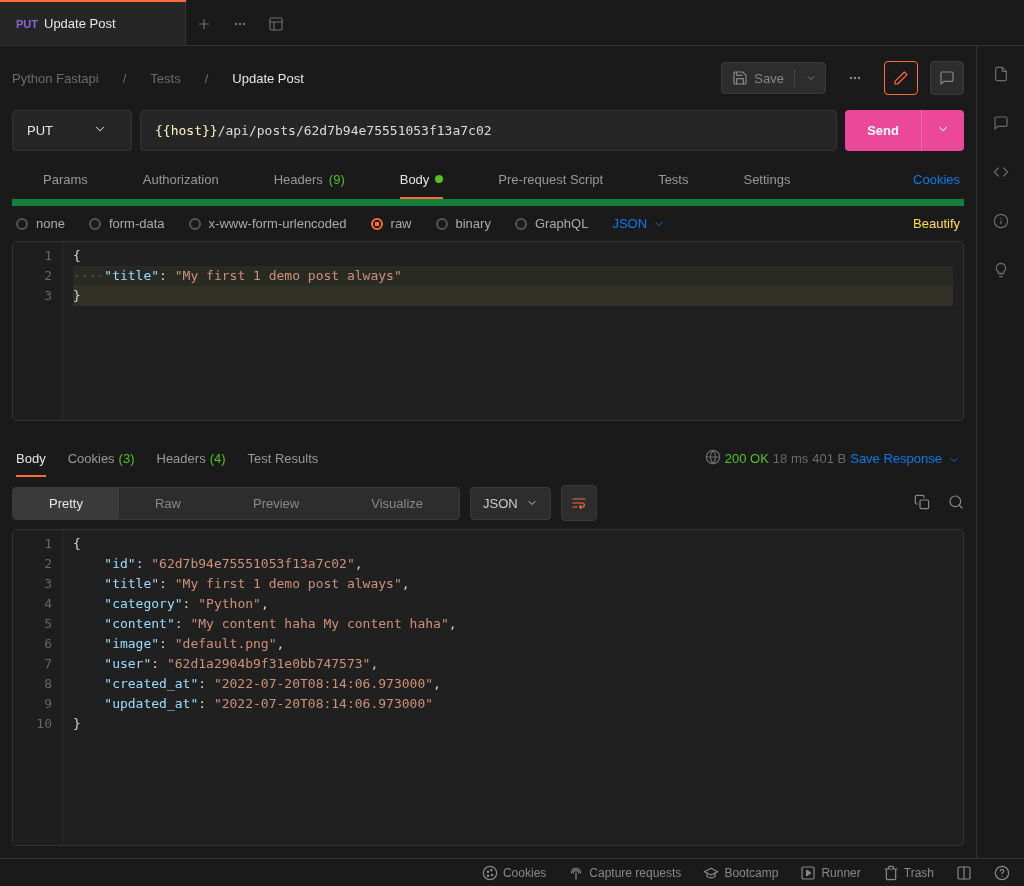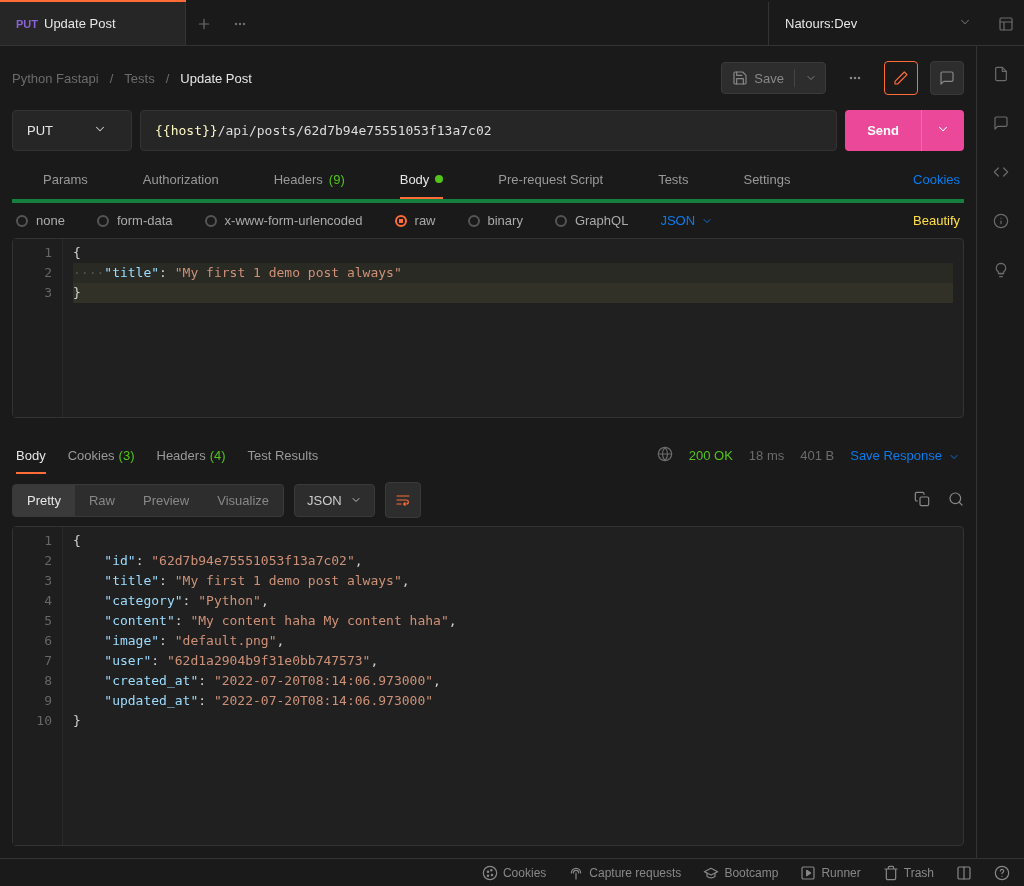"Natours:Dev" div.env-selector { html: <div> <span>Natours:Dev</span> <span><svg> <path></path> </svg></span> </div> -> none }
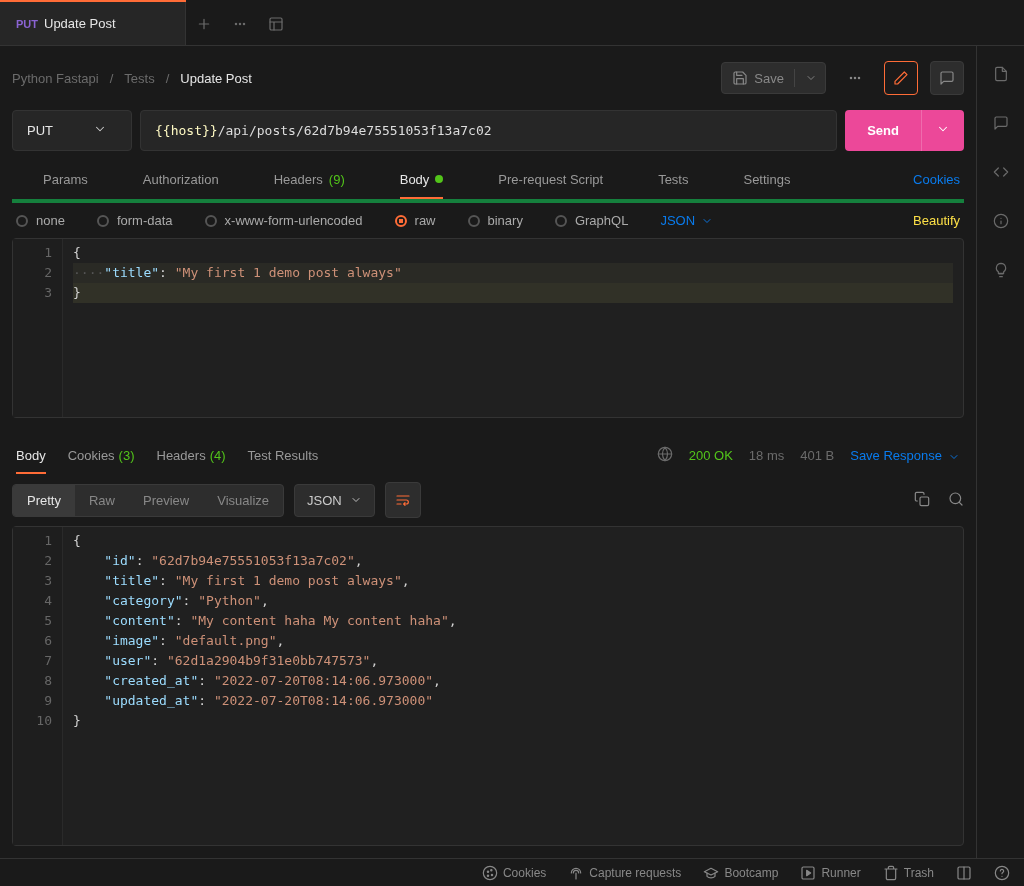"Python Fastapi" .breadcrumb { gap: 11px -> 24px }
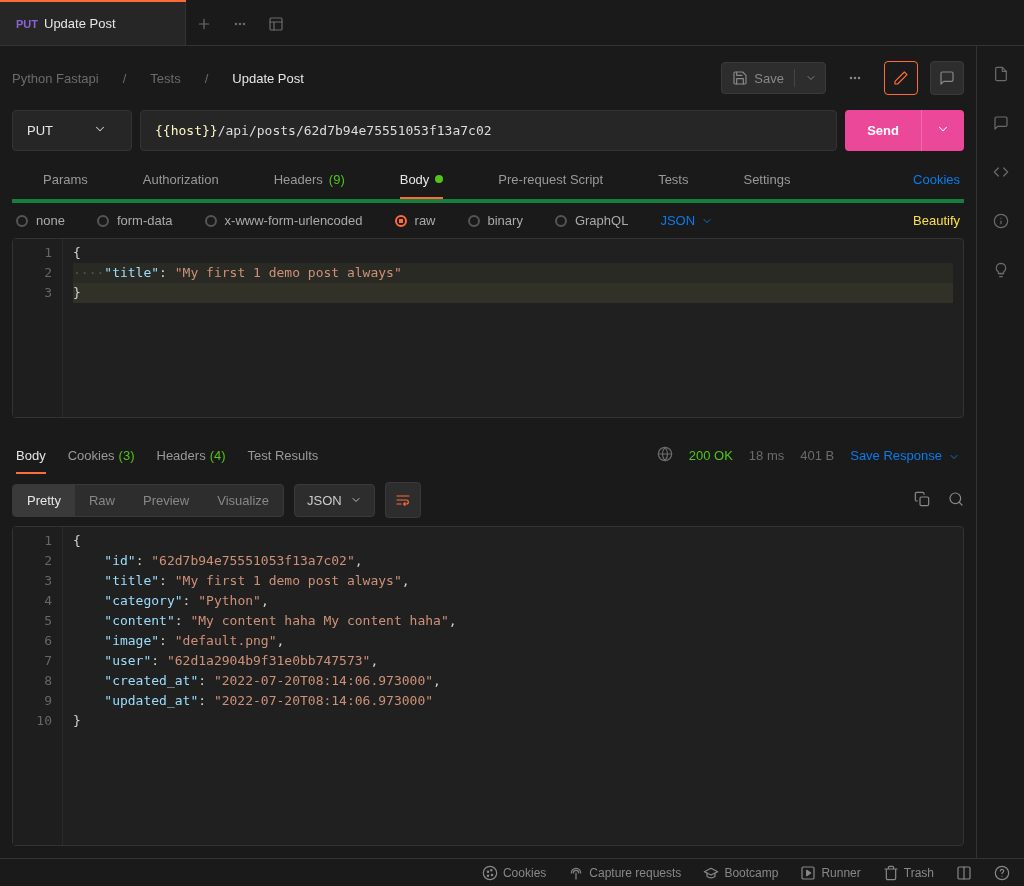"none" .body-type-row { border-top: 4px solid #15803d -> 7px solid #15803d; gap: 32px -> 24px }
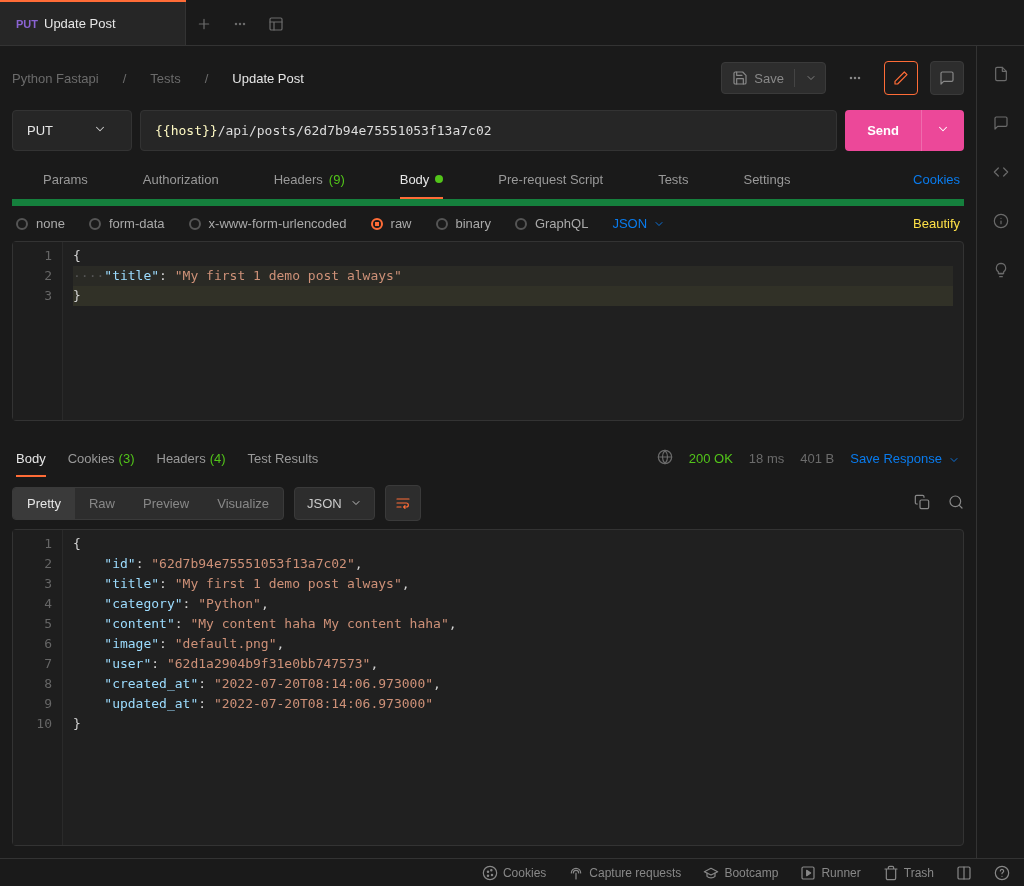"200 OK" .status-group { gap: 16px -> 4px }
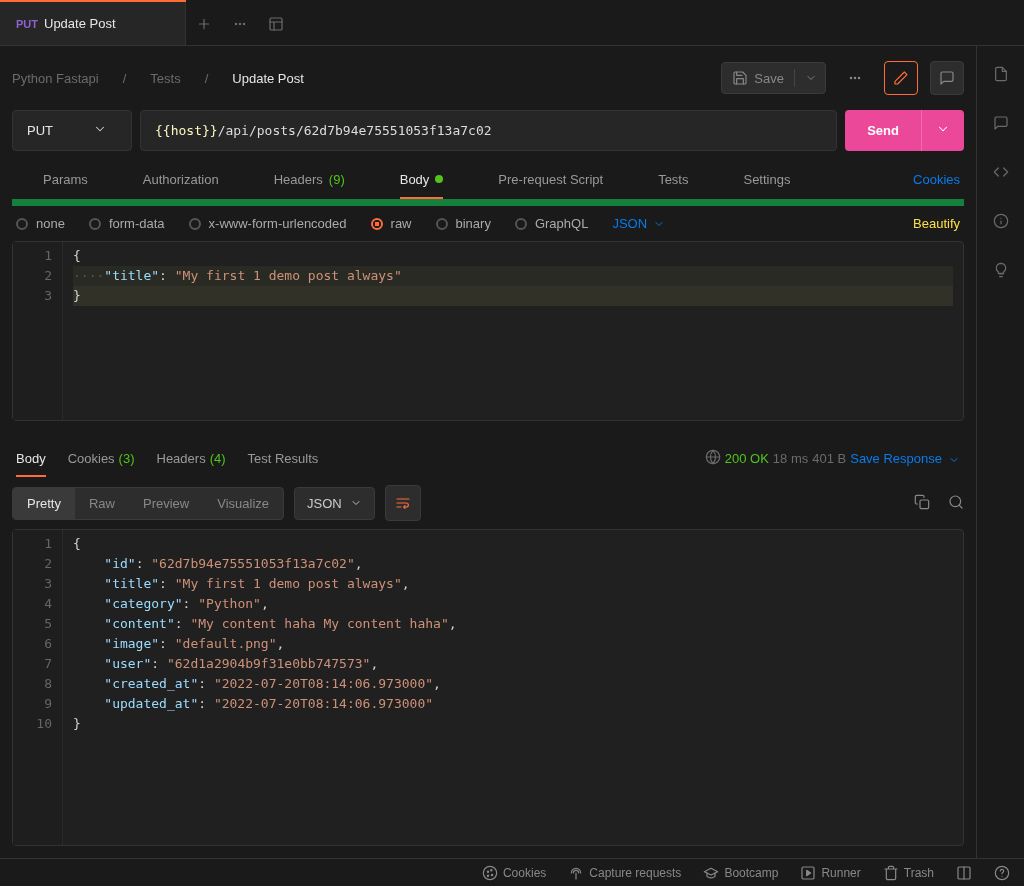"Pretty" .view-opt { padding: 8px 14px -> 8px 36px }
